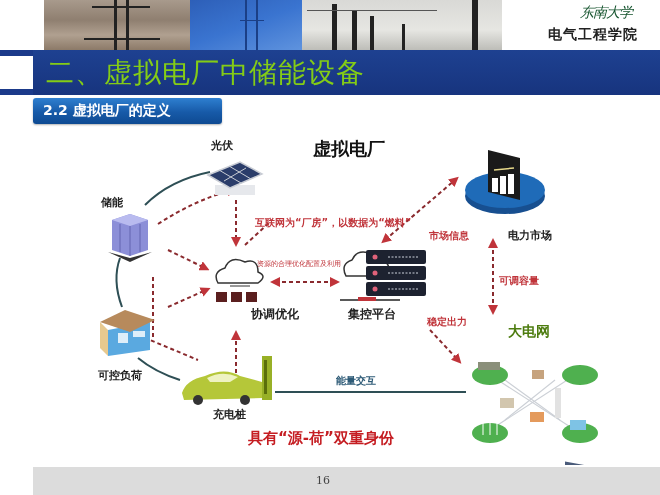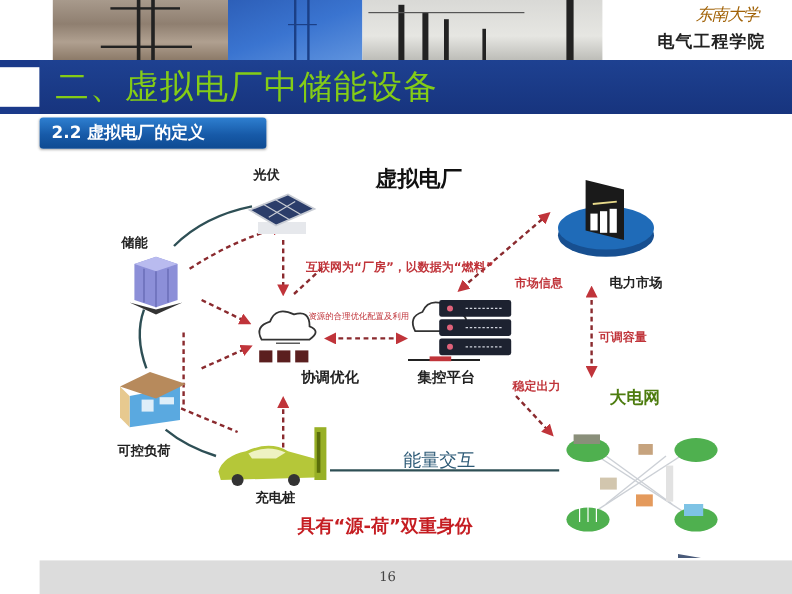"东南大学" .school-logo { color: #a16207 -> #14532d }
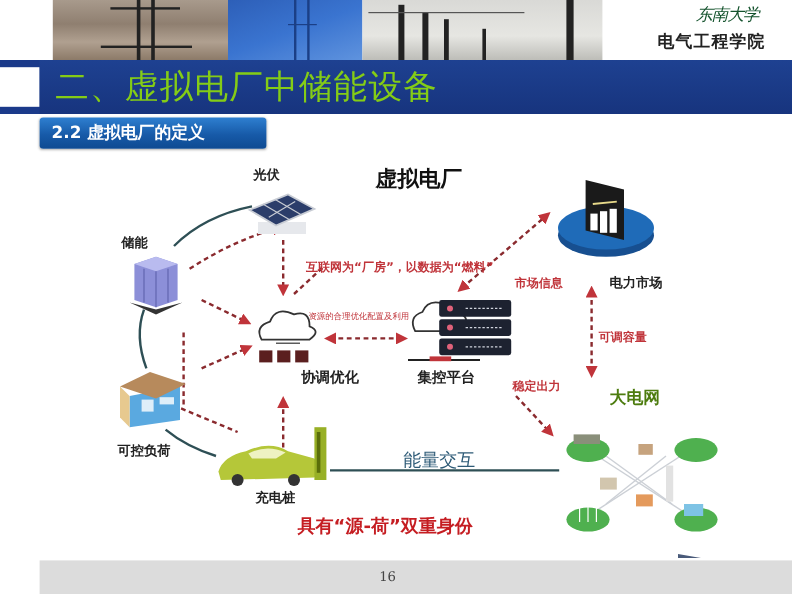"能量交互" .lbl-teal { font-size: 15px -> 10px; font-weight: normal -> bold }
